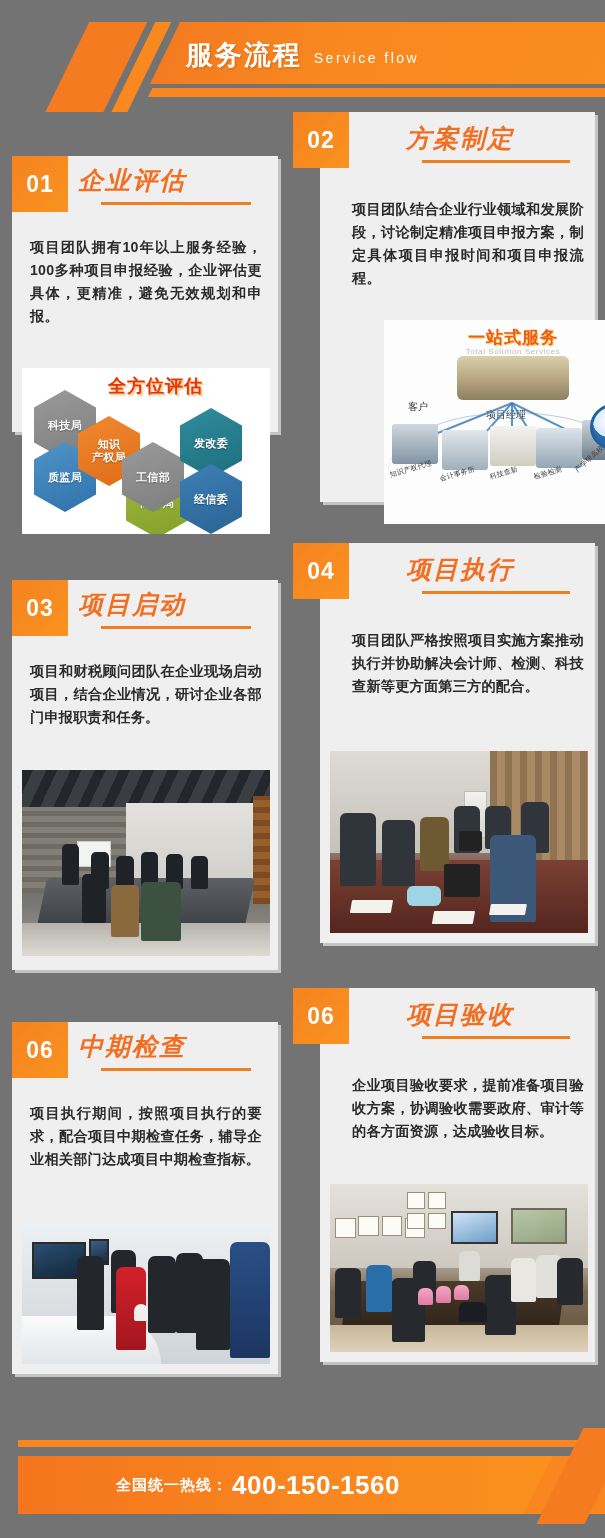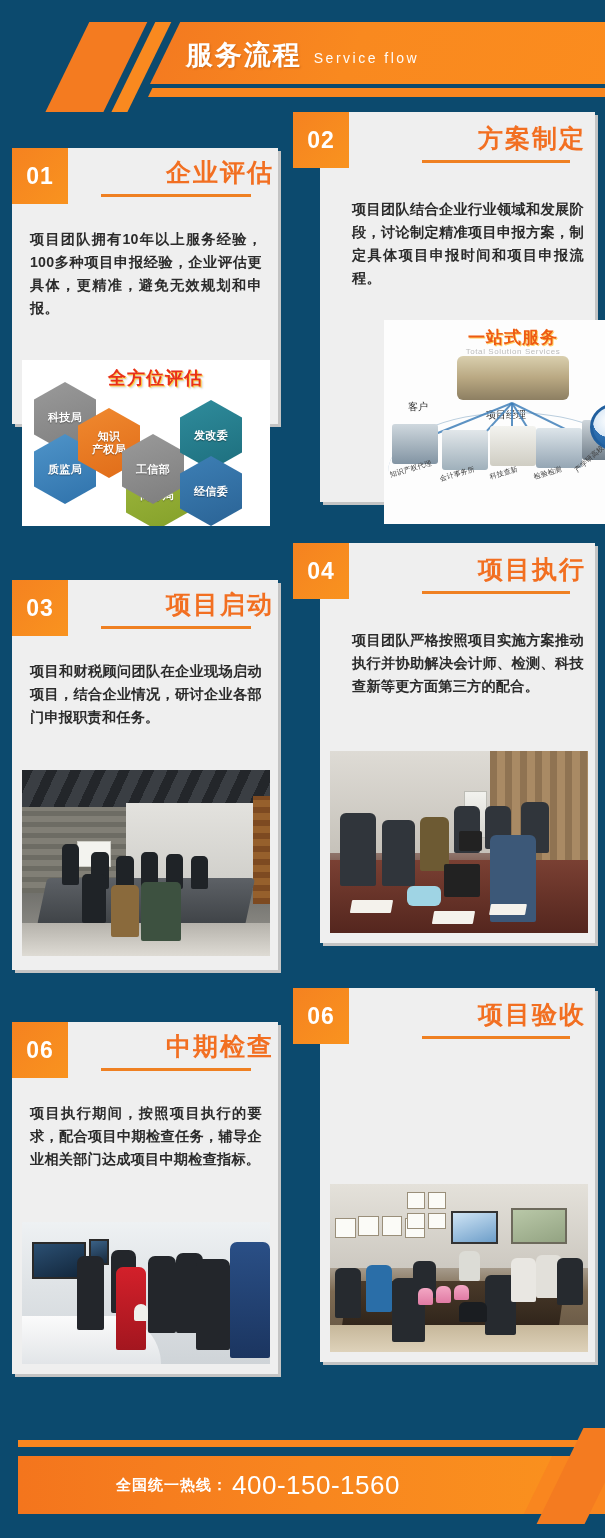"服务流程" .page { background: #0c4a6e -> #737373 }
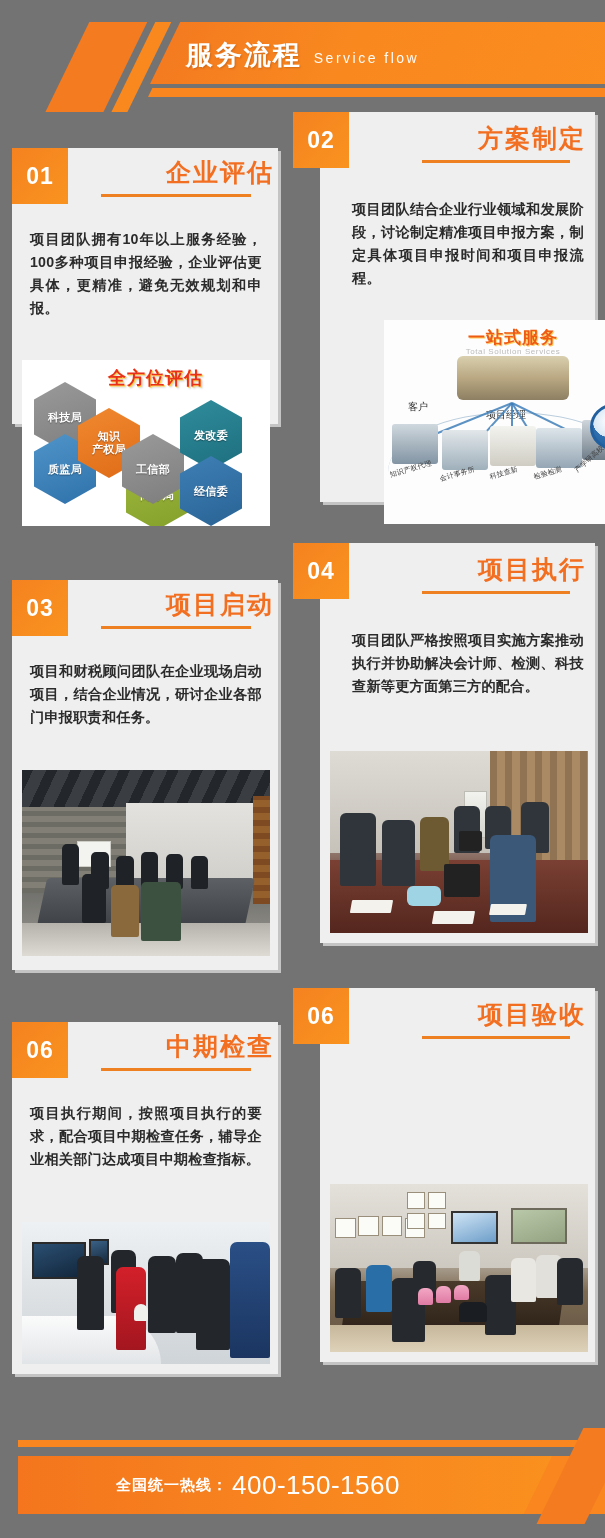"方案制定" .card-title { font-style: none -> italic; text-align: right -> left }
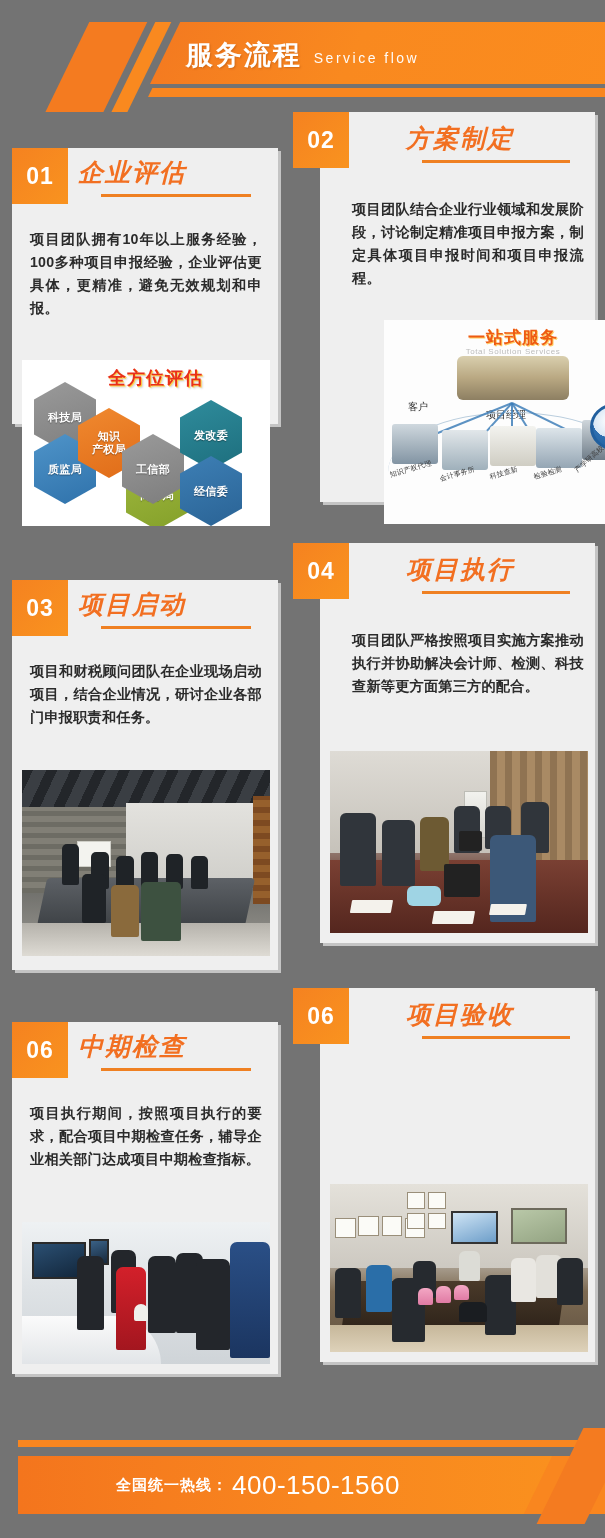"01" #card1 { top: 148px -> 156px }
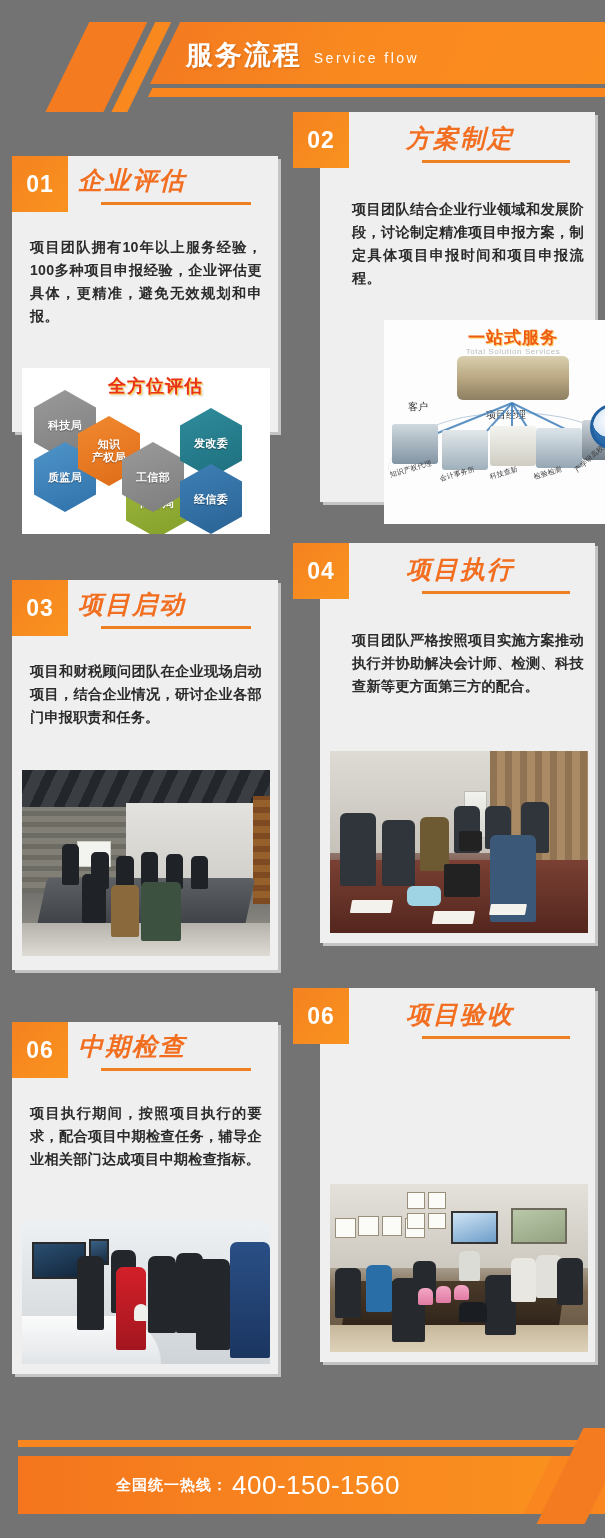"企业项目验收要求，提前准备项目验收方案，协调验收需要政府、审计等的各方面资源，达" div.card-body { html: none -> <div>企业项目验收要求，提前准备项目验收方案，协调验收需要政府、审计等的各方面资源，达成验收目标。</div> }
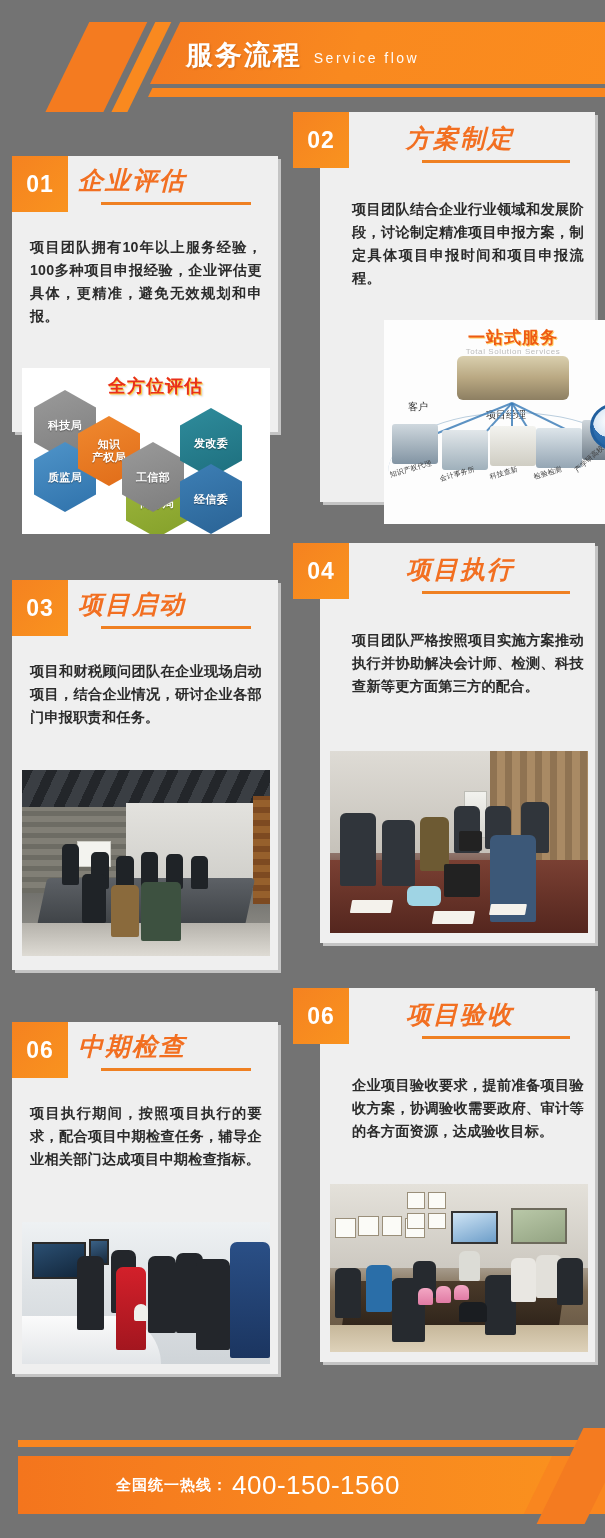"400-150-1560" .ftr-phone { font-weight: normal -> bold }
